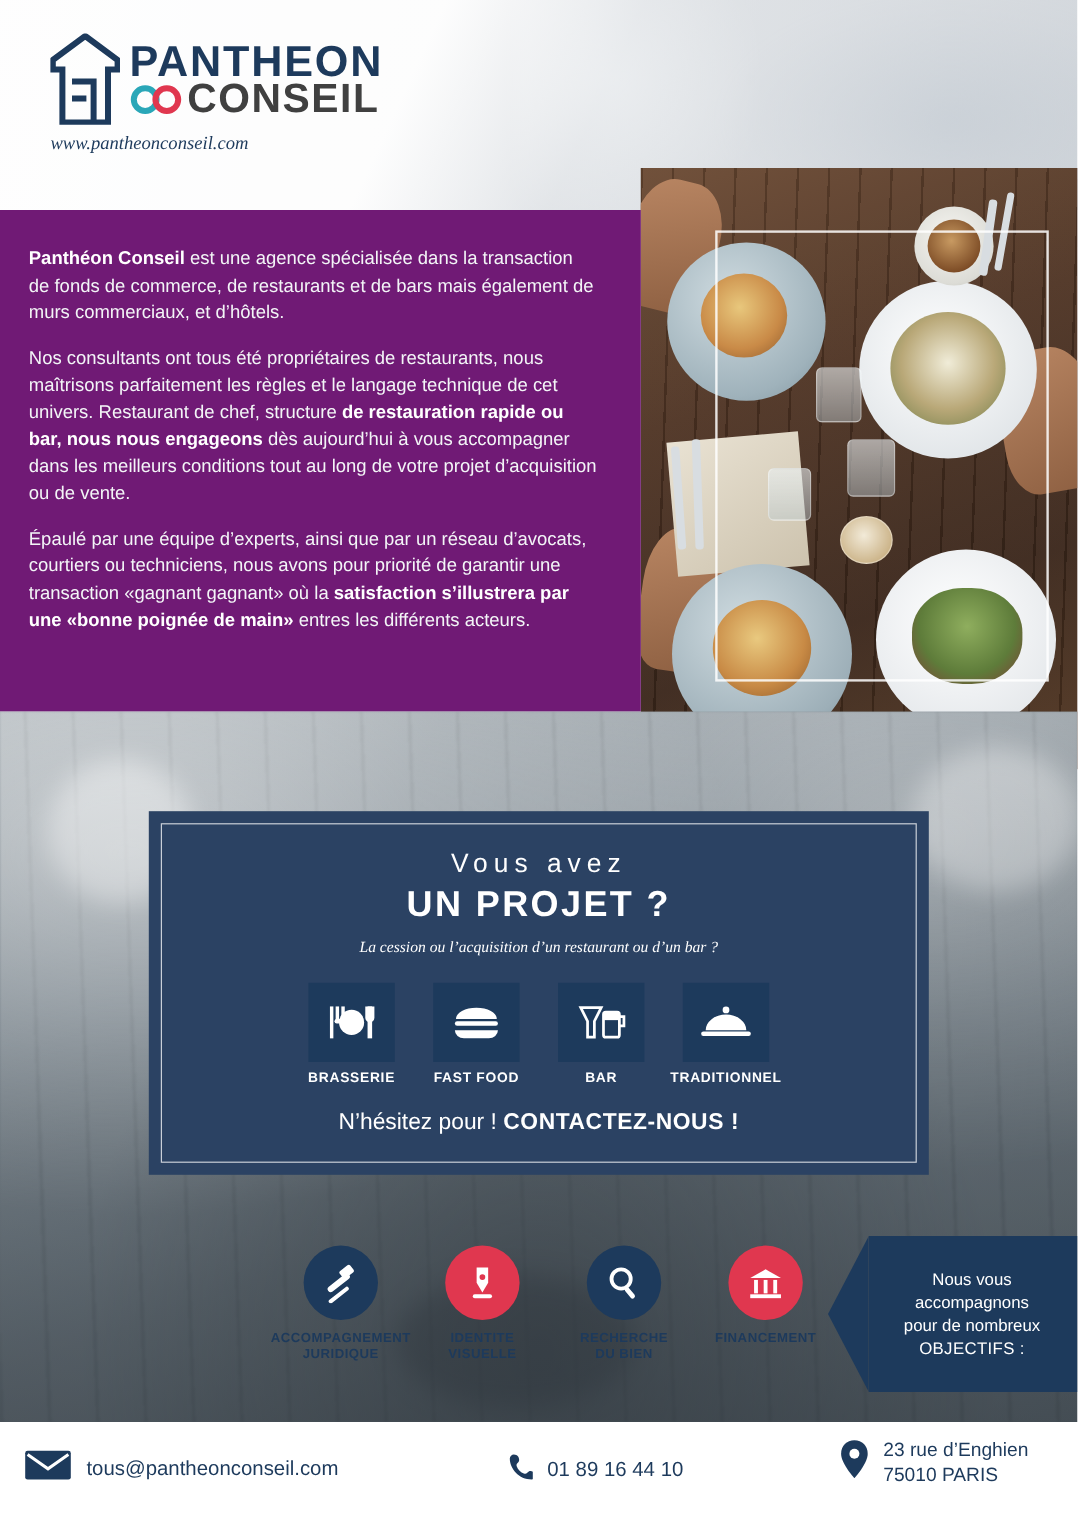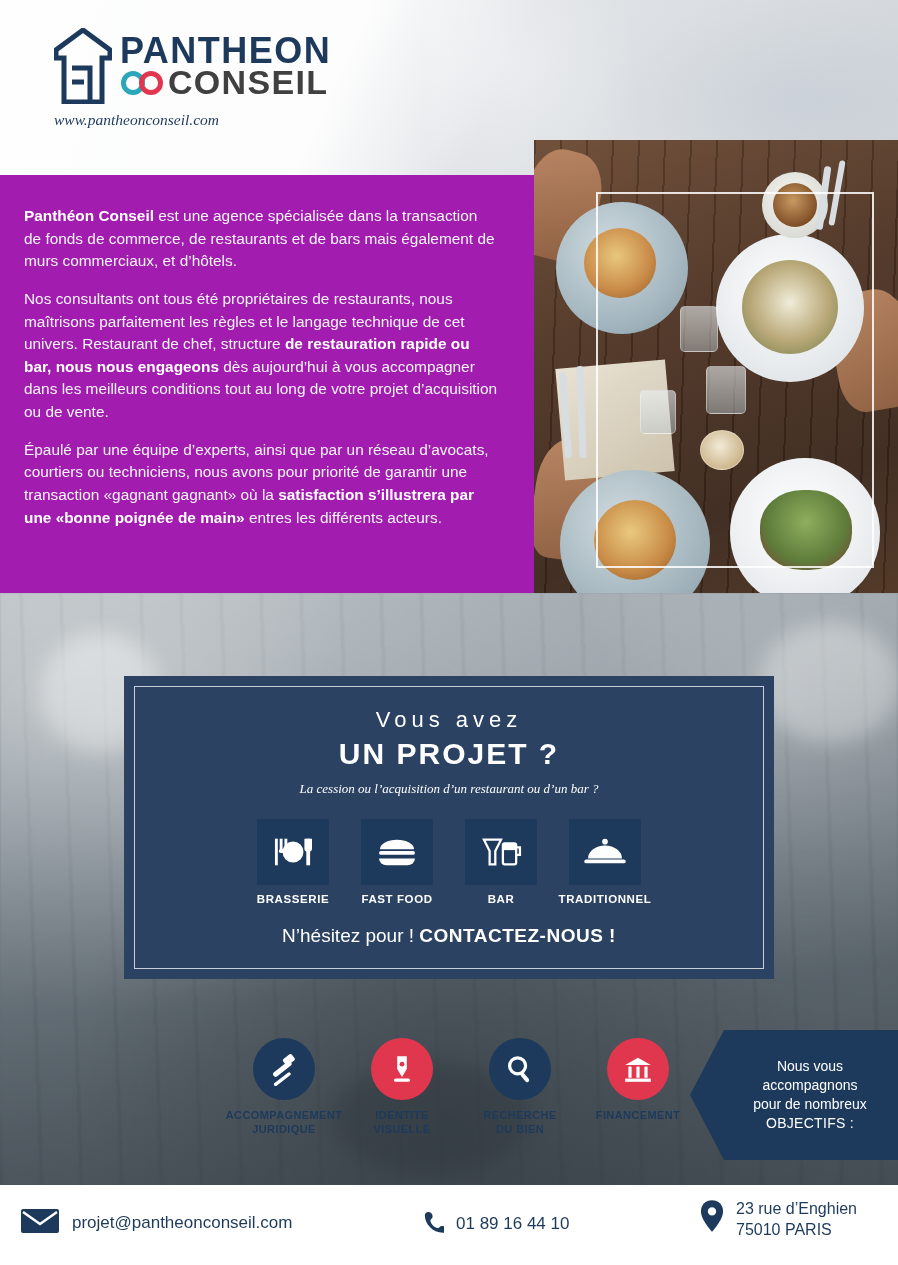"PANTHEON" .logo-wrap { left: 54px -> 42px }
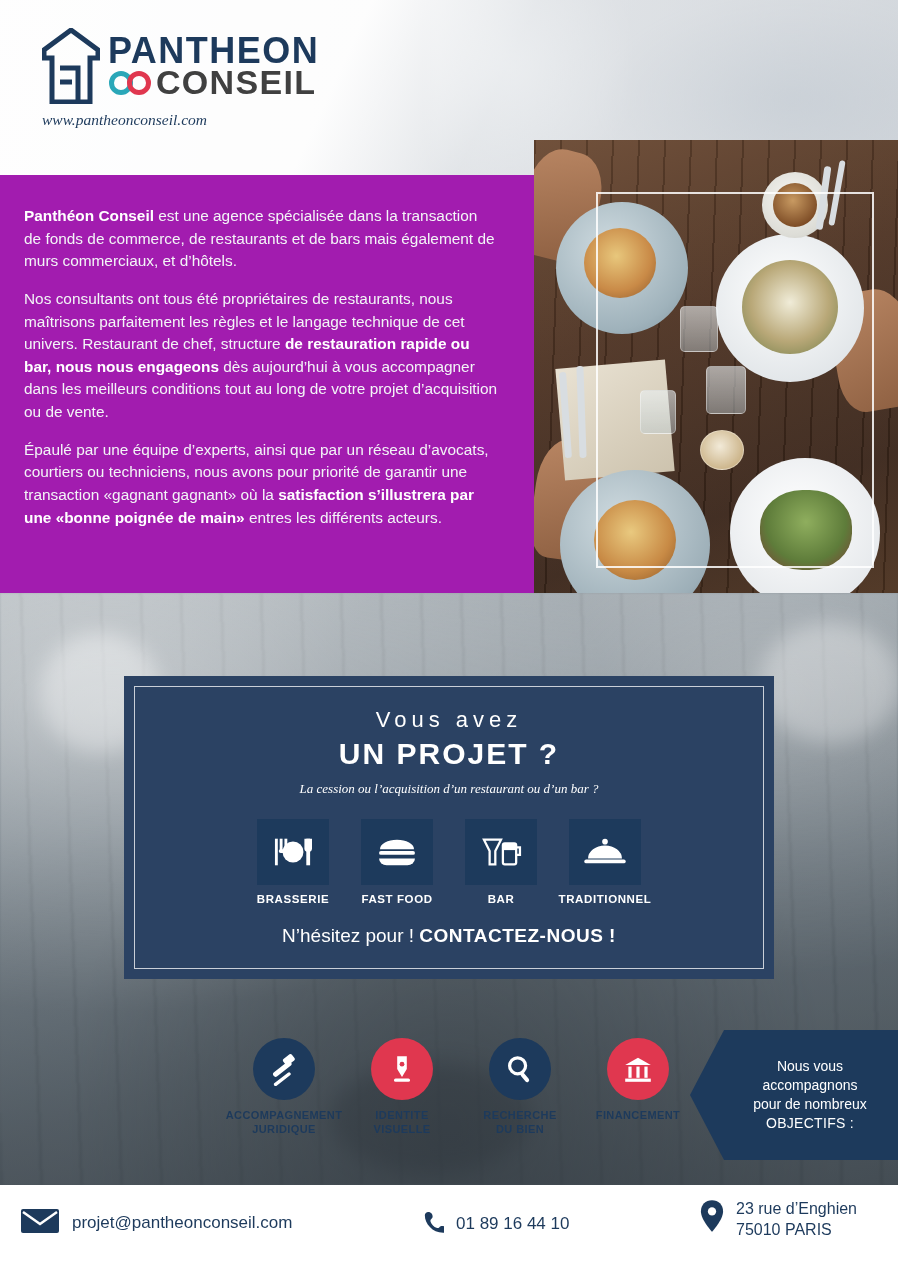"Panthéon Conseil est une agence" .text-panel { background: #a21caf -> #701a75 }
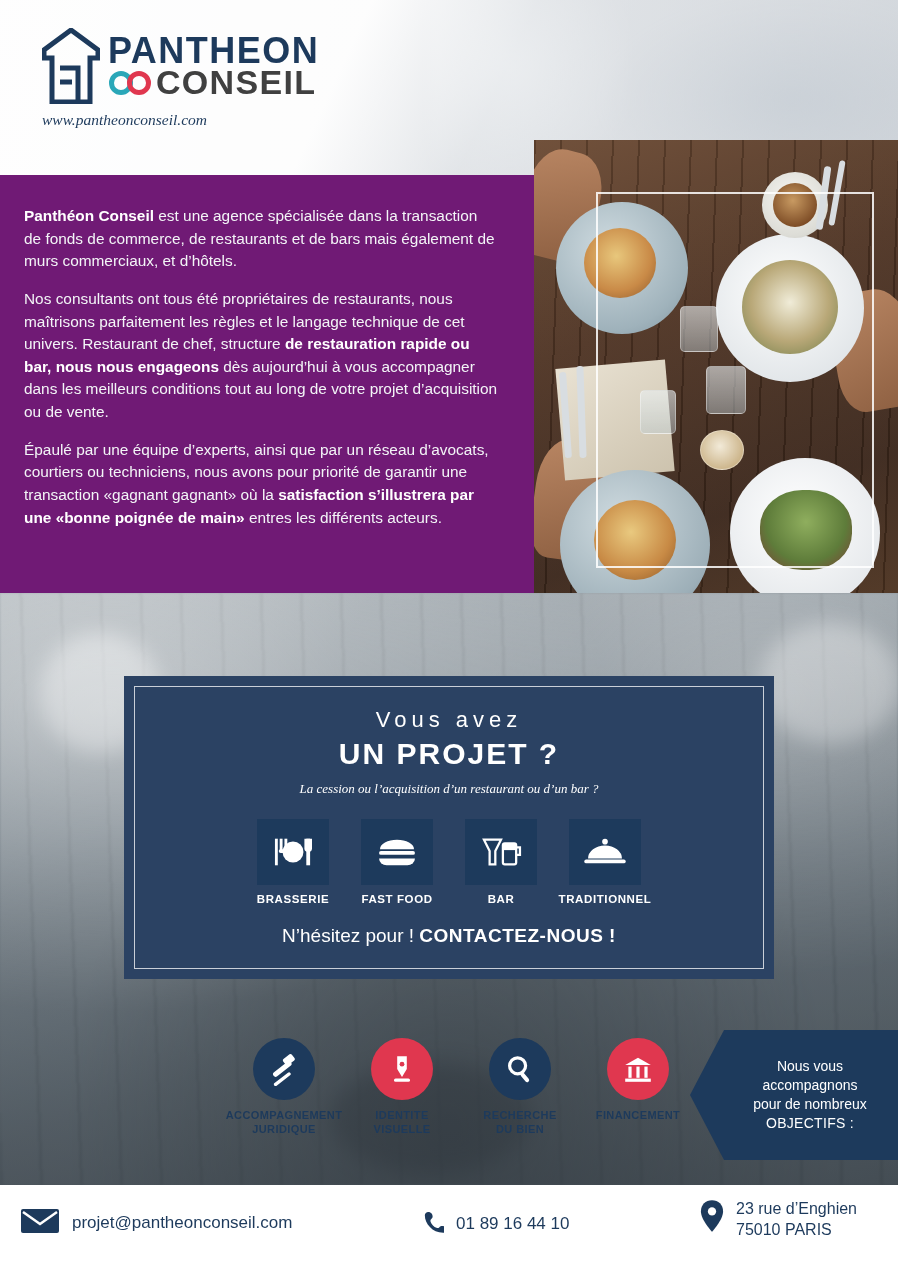"projet@pantheonconseil.com" span.f-text { text: projet@pantheonconseil.com -> tous@pantheonconseil.com }
